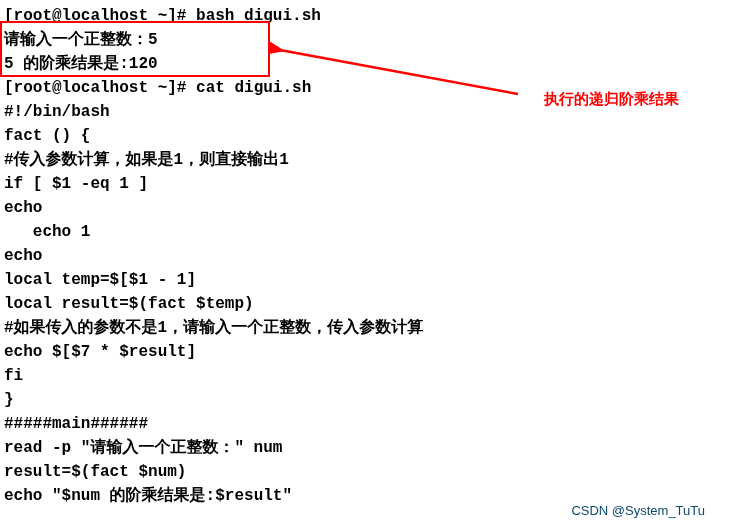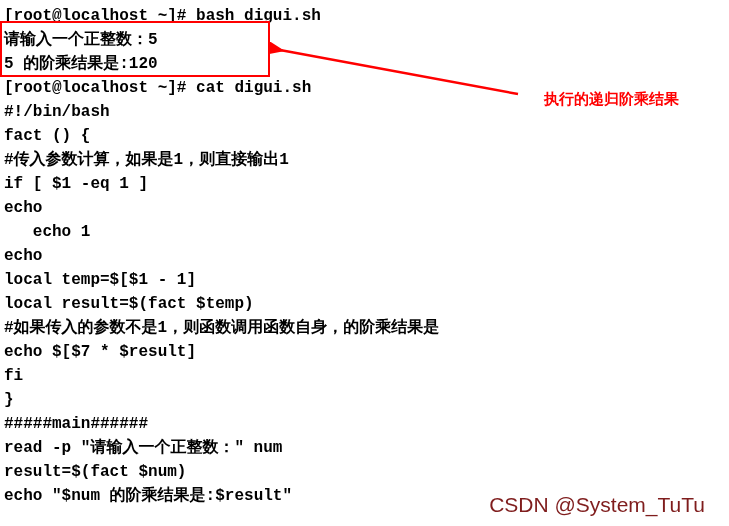"#如果传入的参数不是1，则函数调用函数自身，的阶乘结果是" div.line { text: 则函数调用函数自身，的阶乘结果是 -> 请输入一个正整数，传入参数计算 }
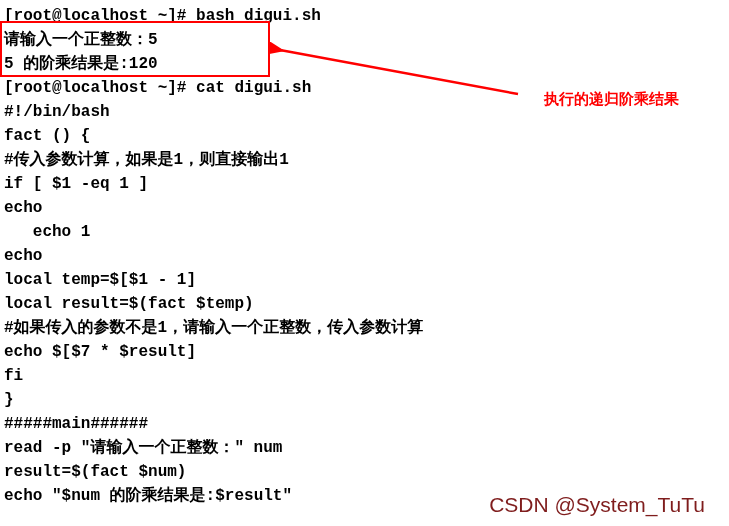"CSDN @System_TuTu" .watermark { color: #7f1d1d -> #0c4a6e; font-size: 21px -> 13px }
